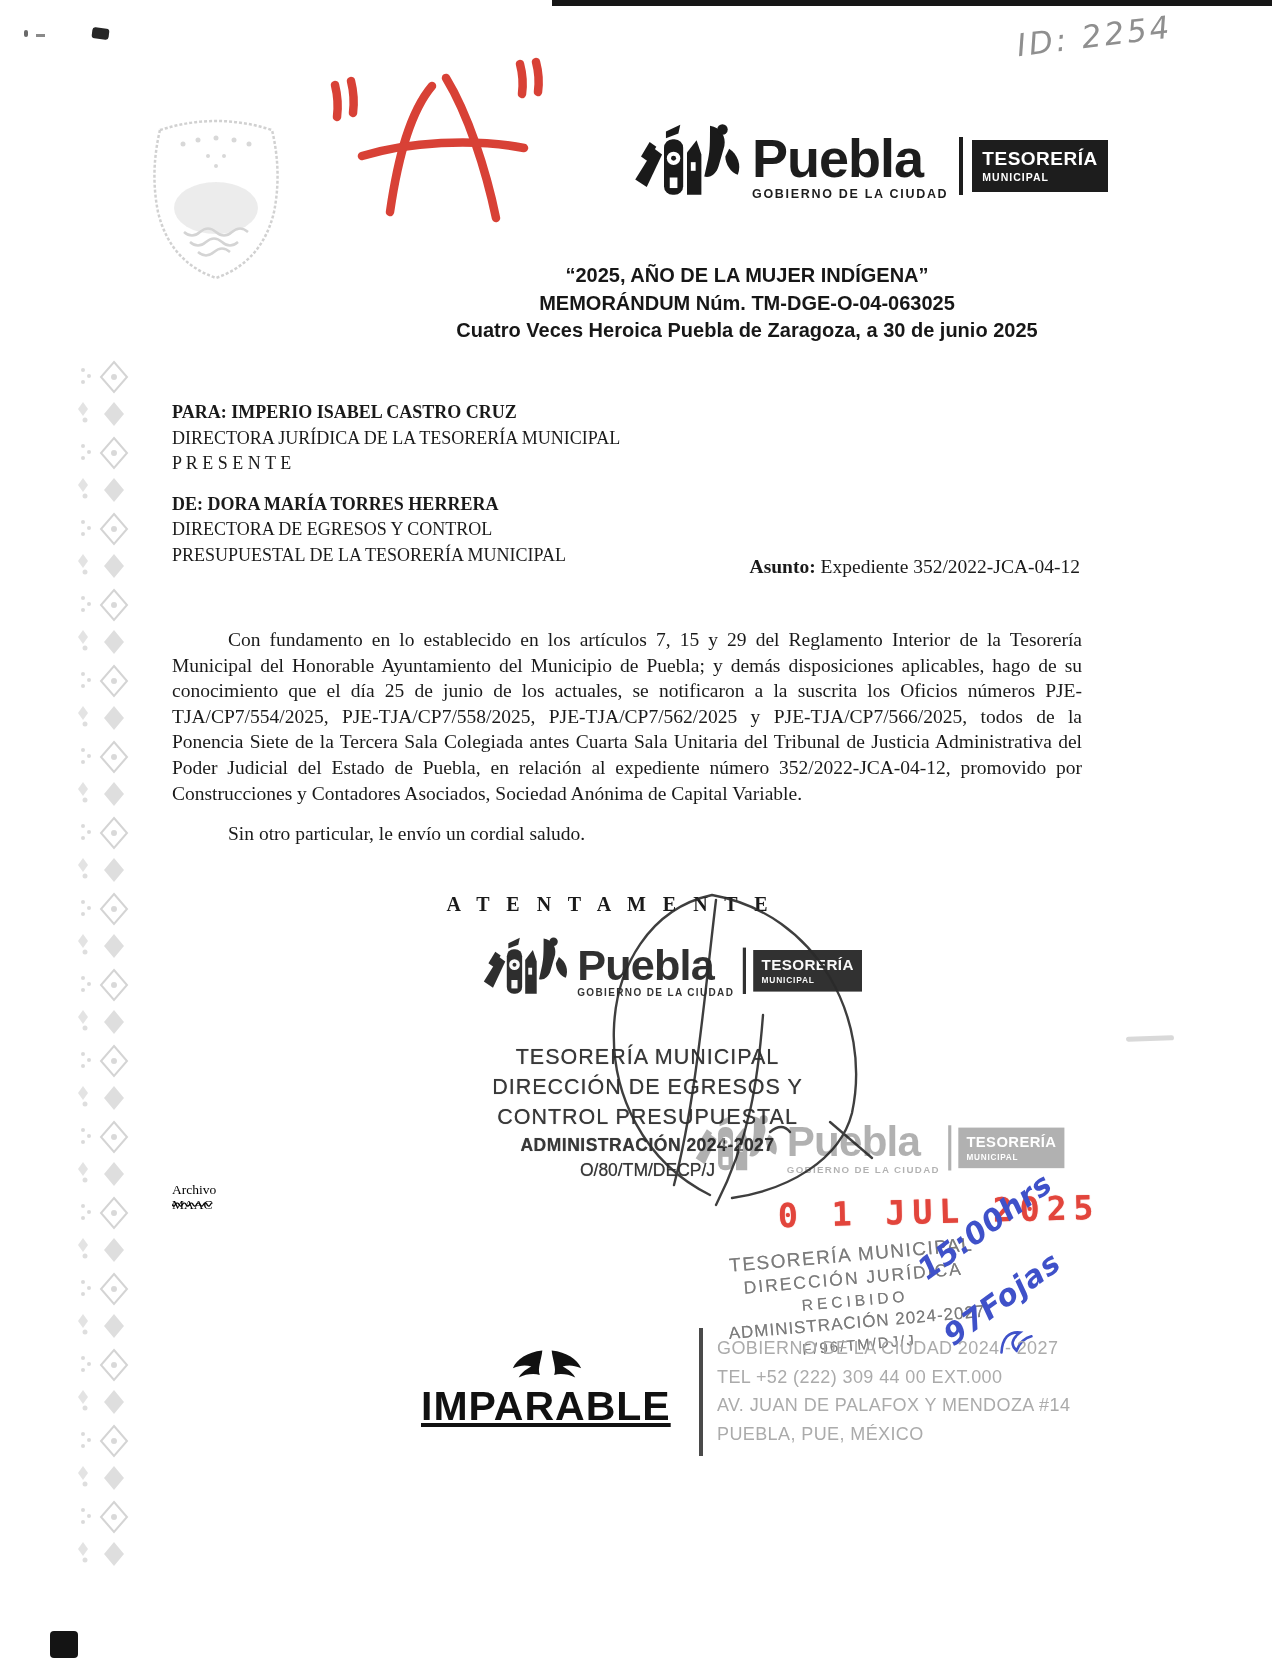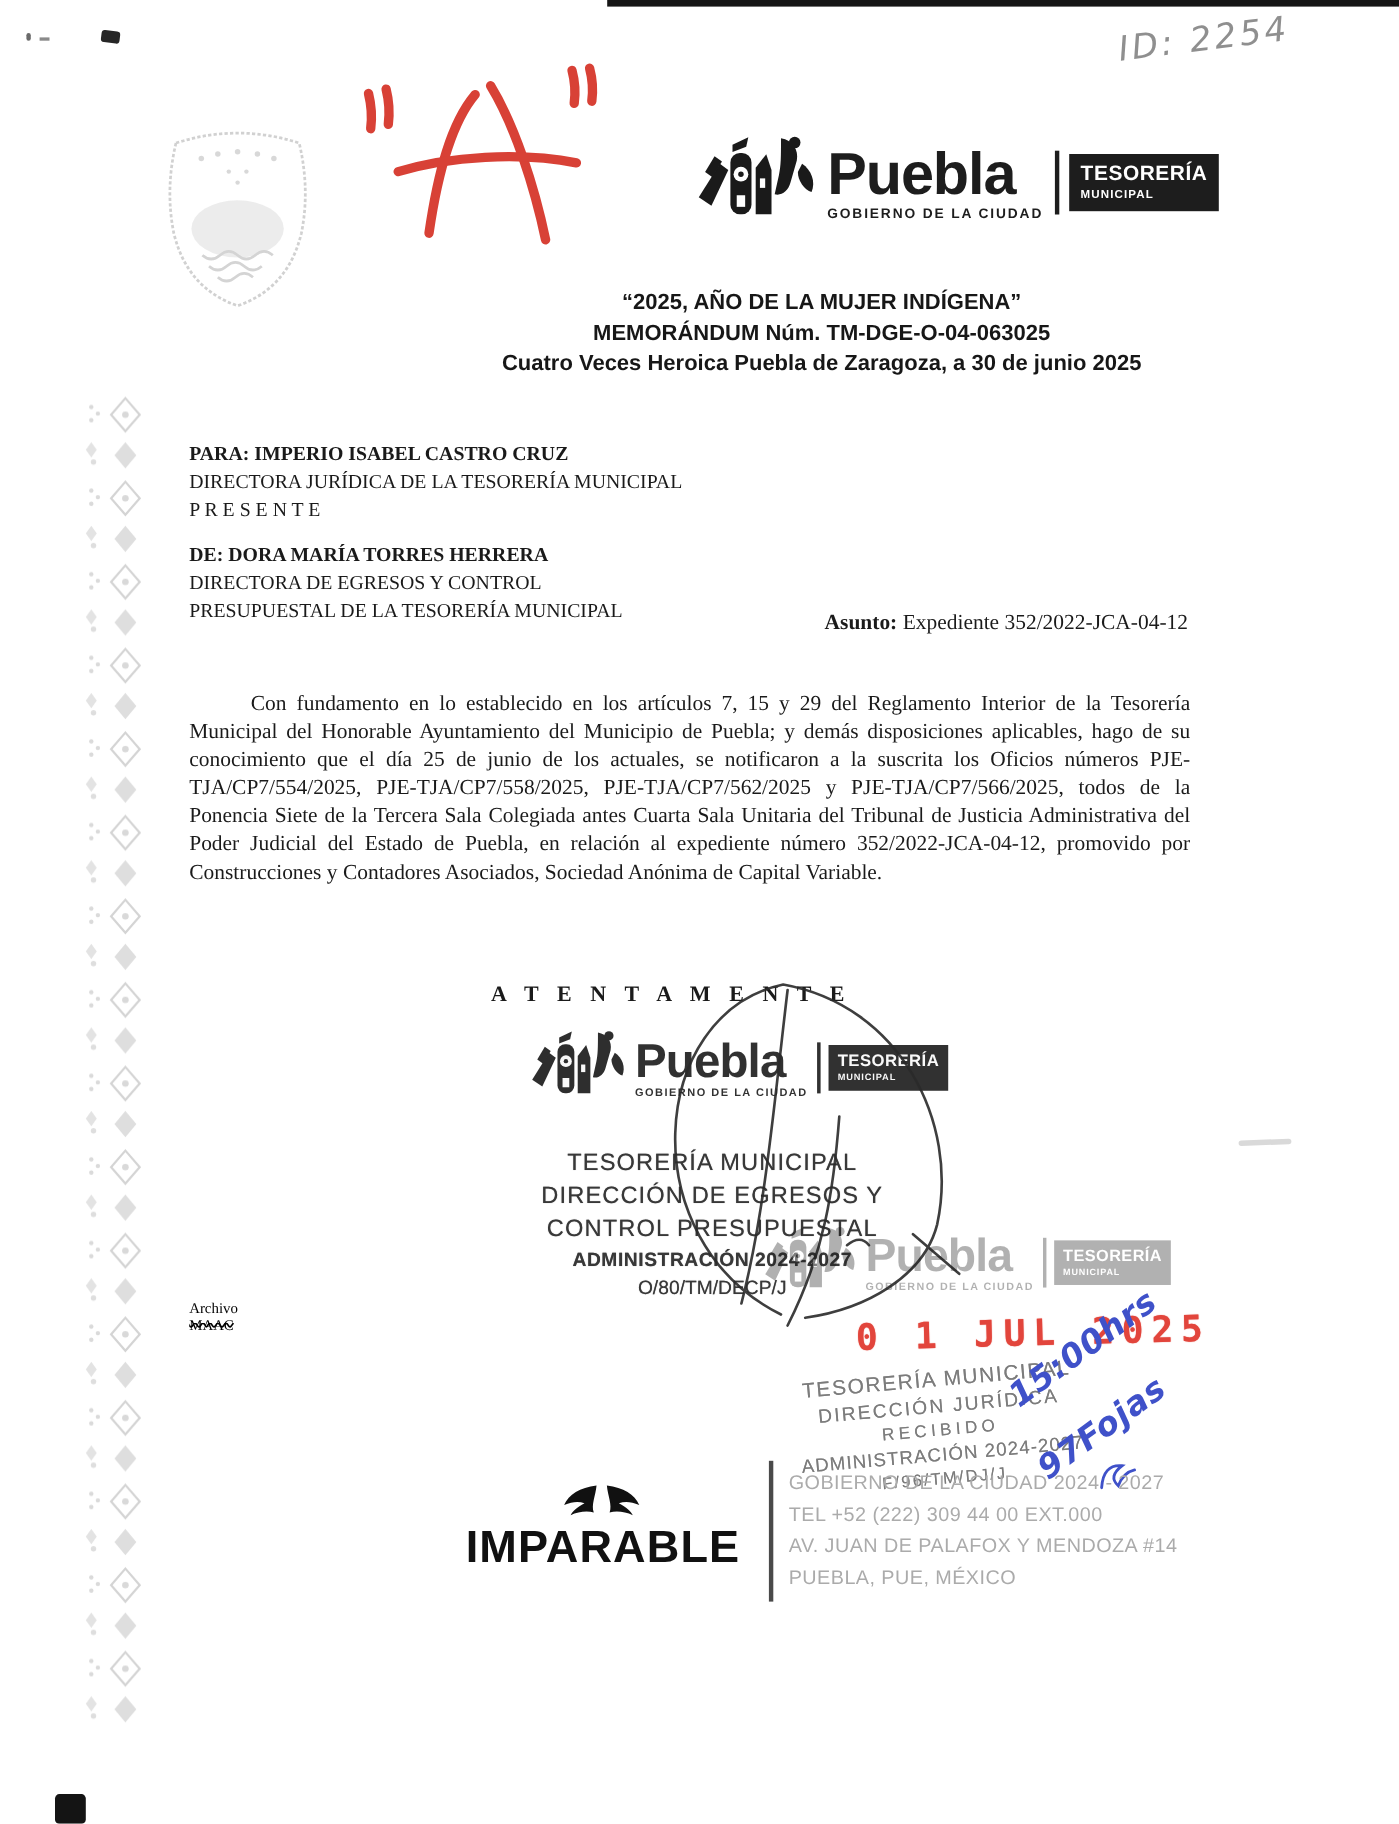"Sin otro particular, le envío" p { html: none -> <p>Sin otro particular, le envío un cordial saludo.</p> }
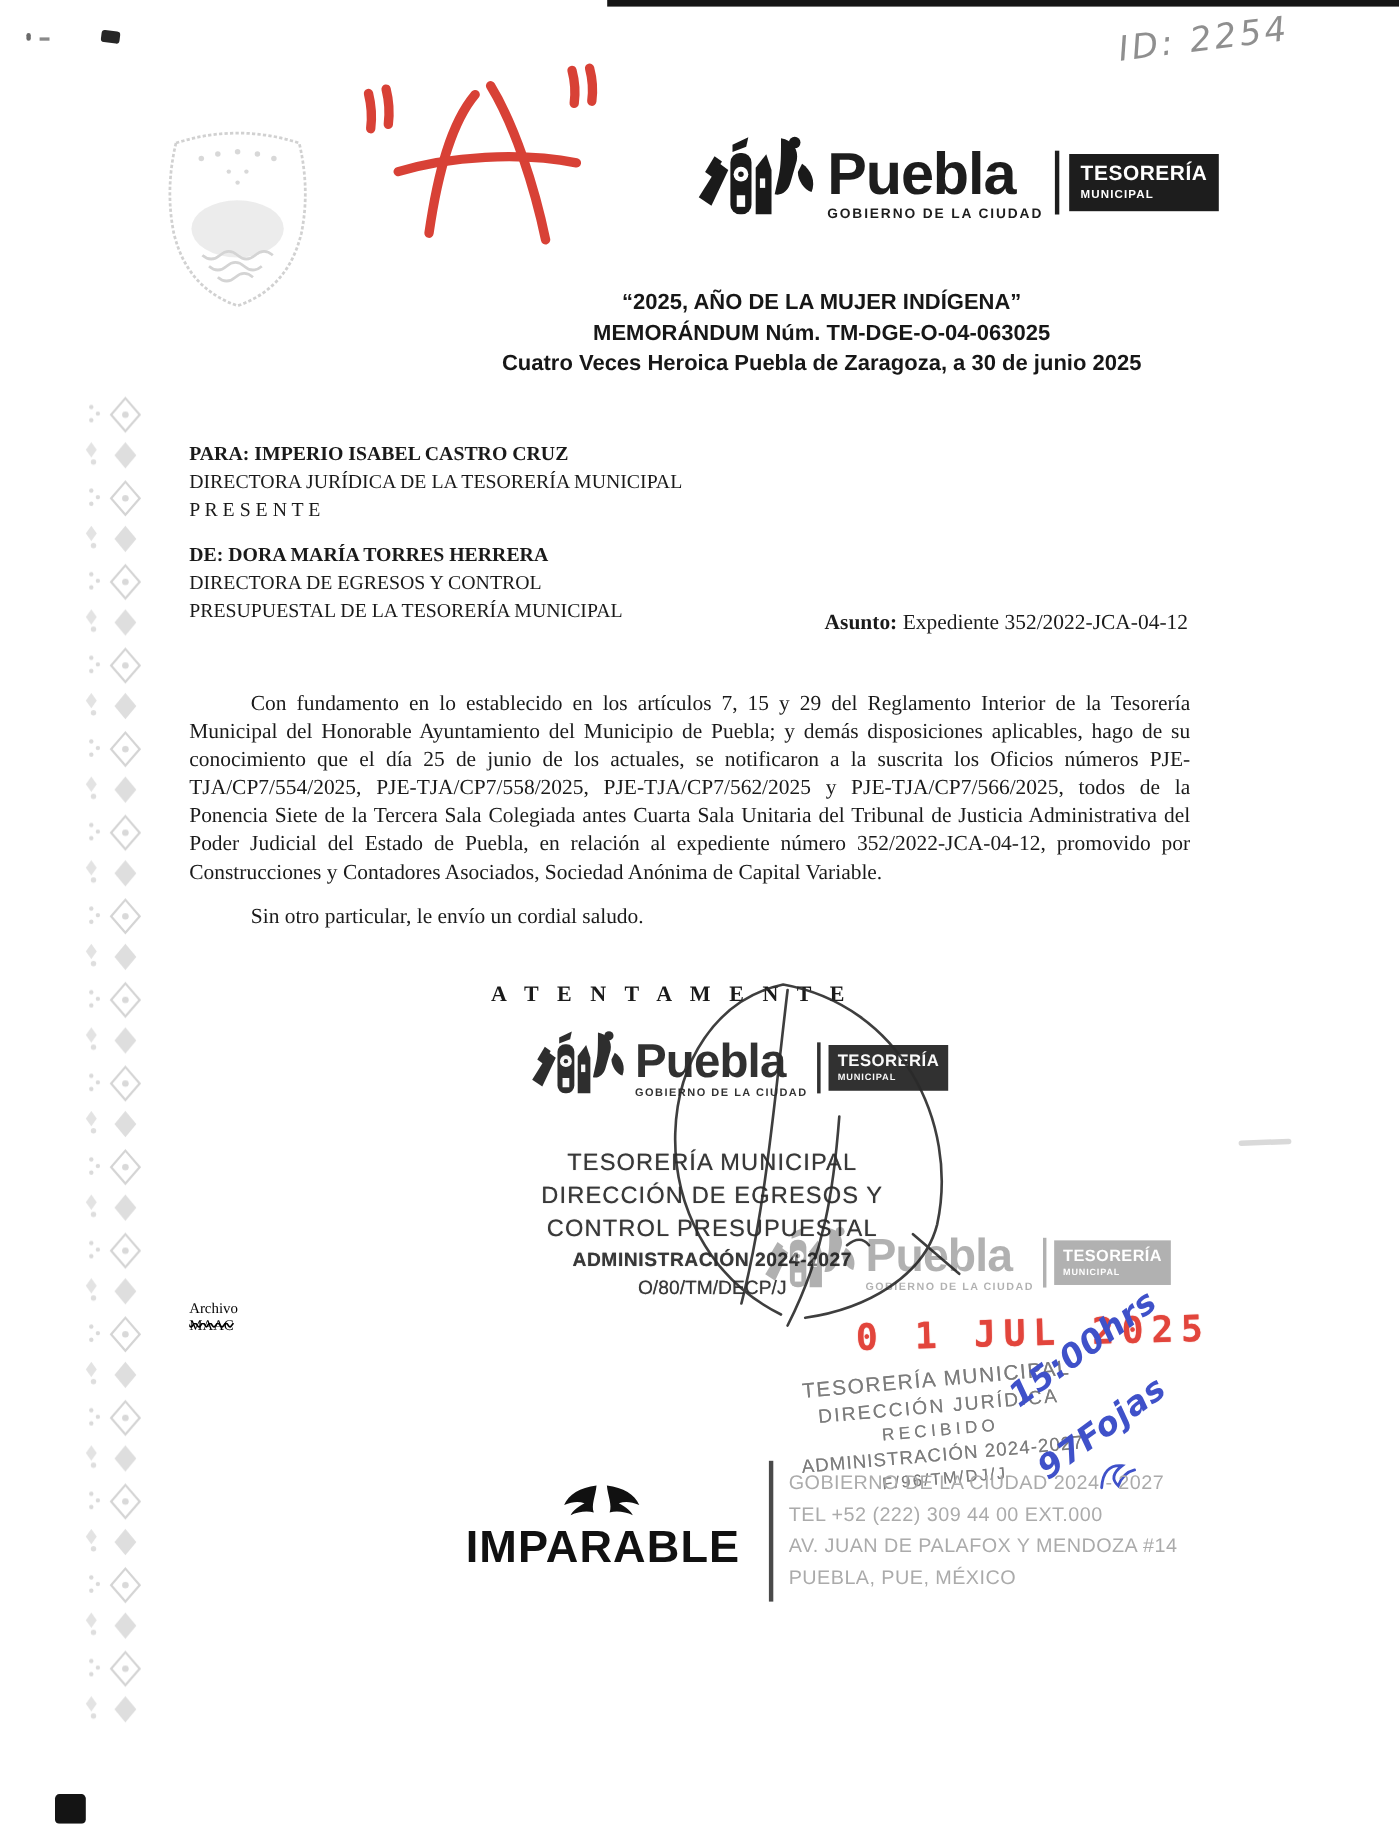"IMPARABLE" .slogan2 { text-align: right -> left; text-decoration: none -> underline }
